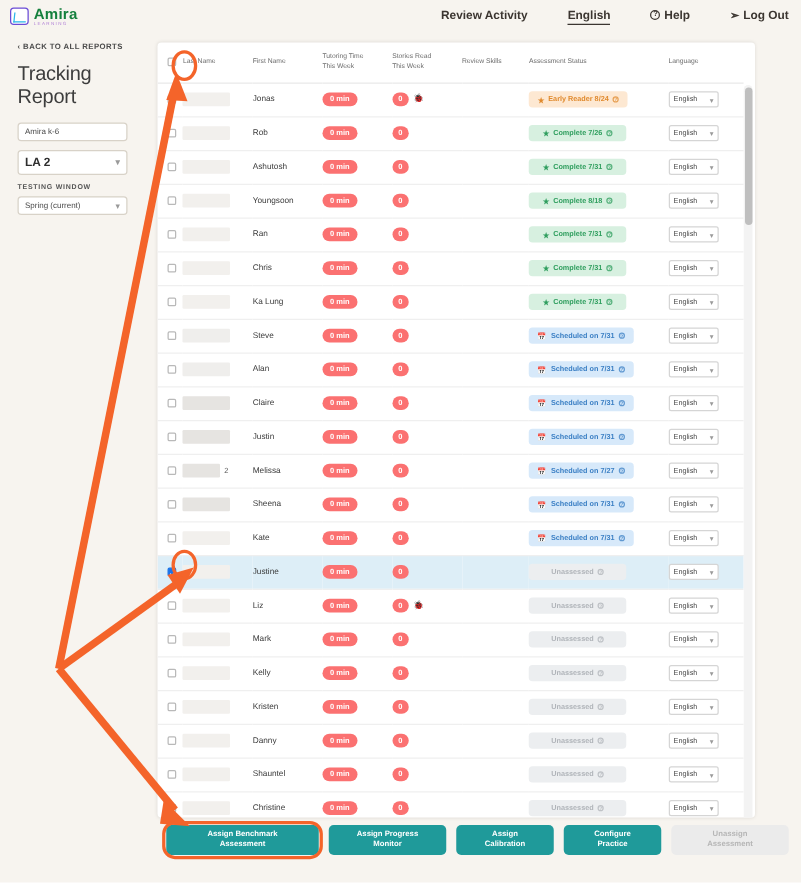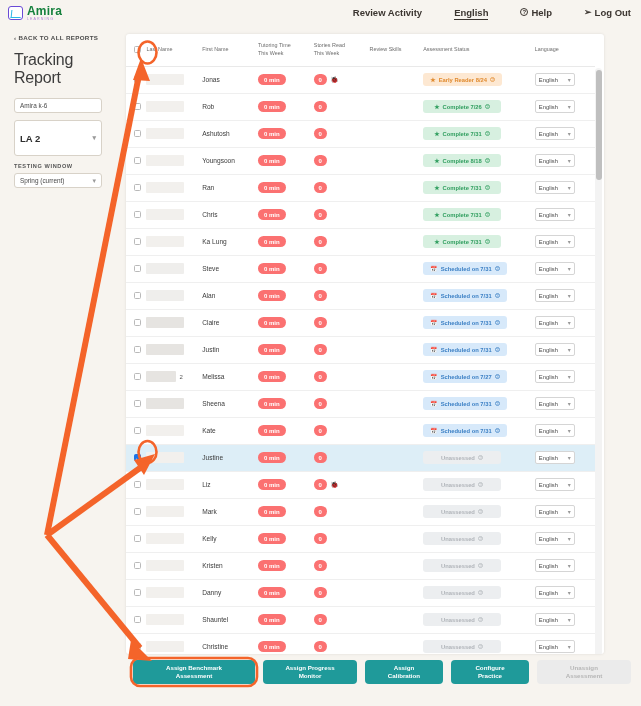"LA 2" .field.big { height: 36px -> 20px }
